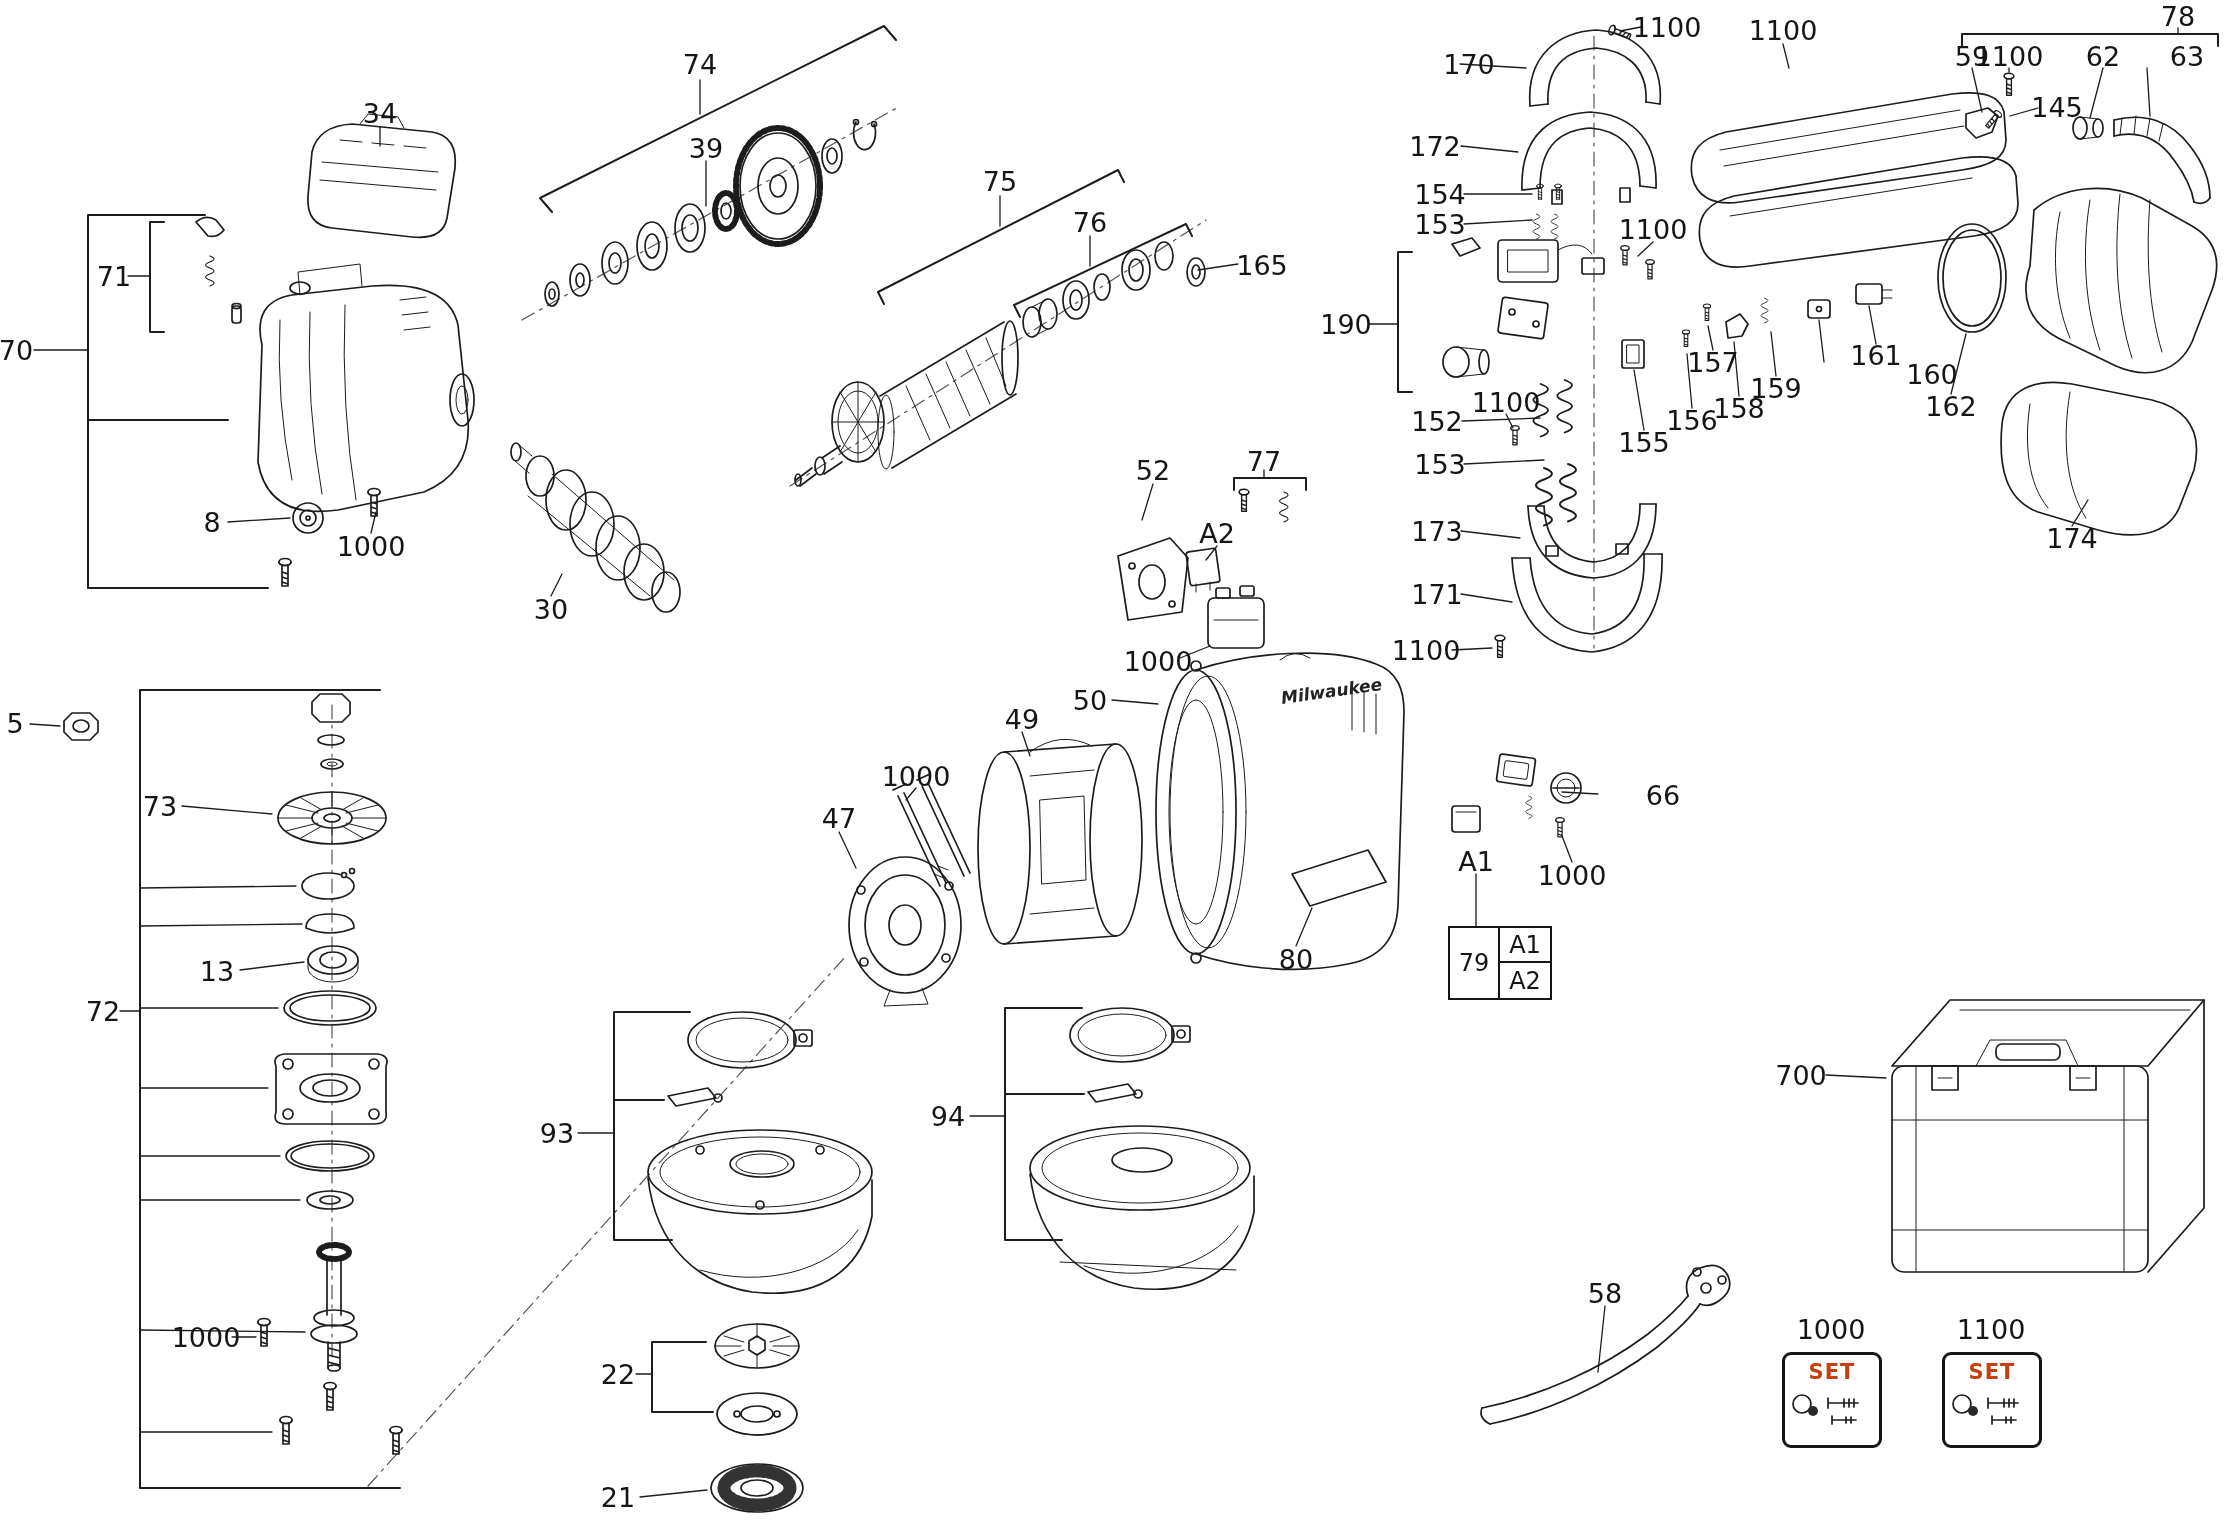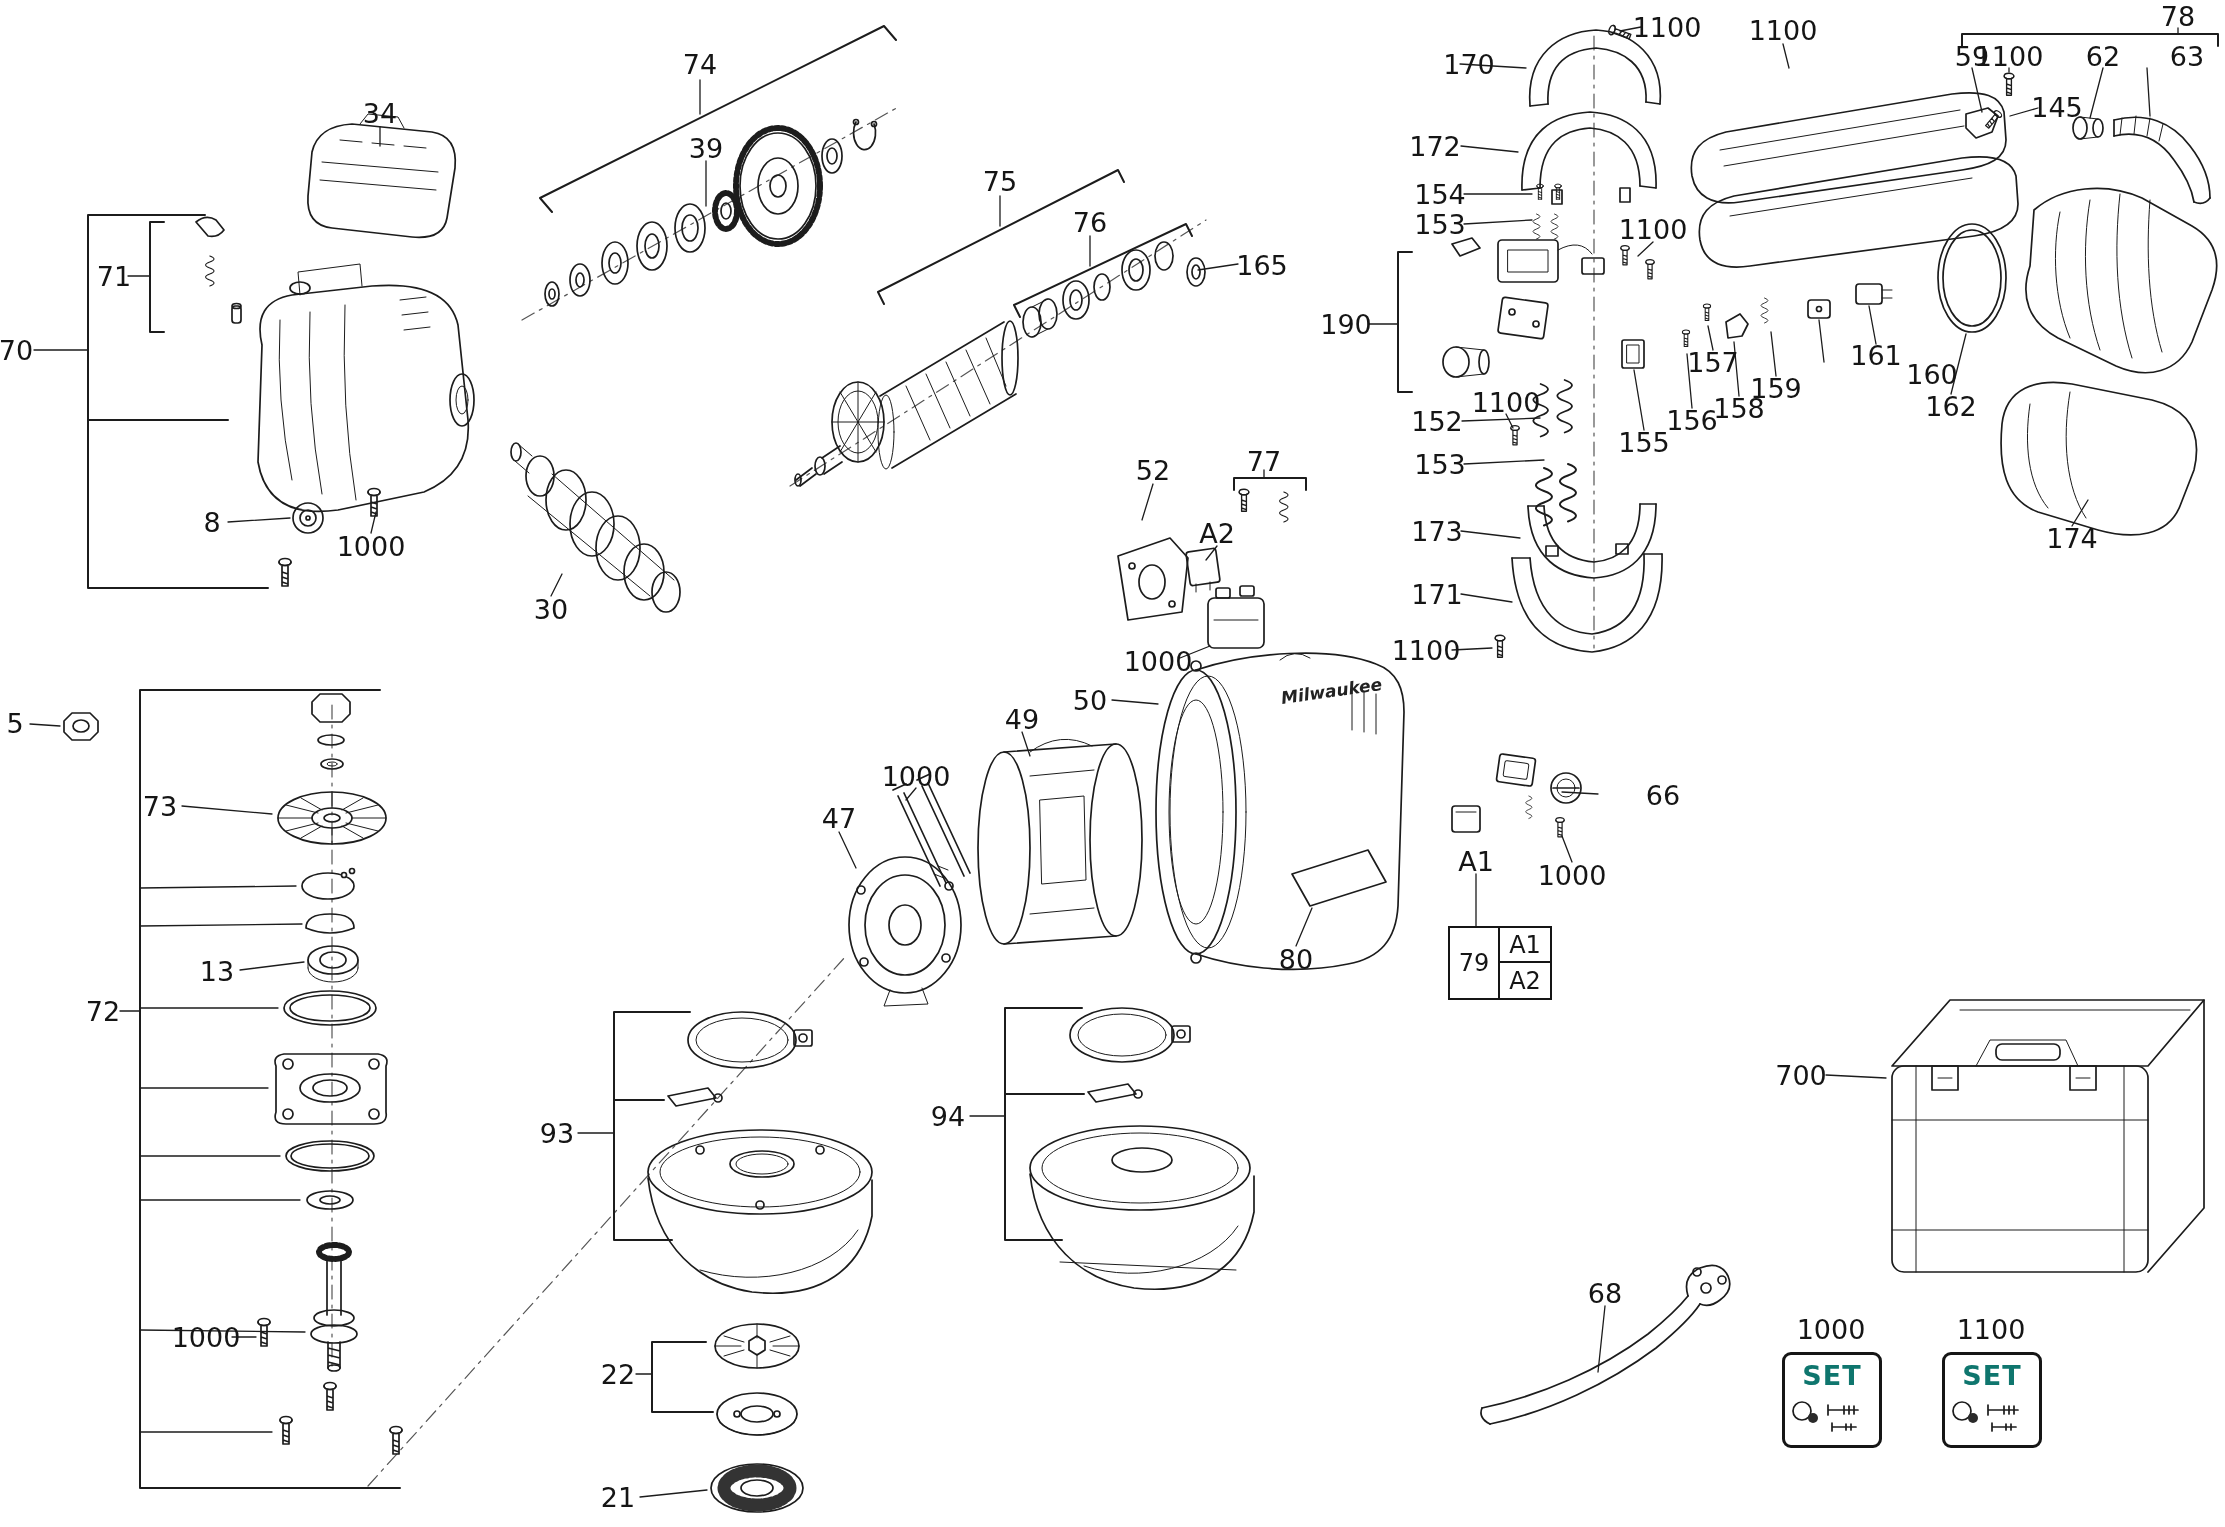"68" span.callout { text: 68 -> 58 }
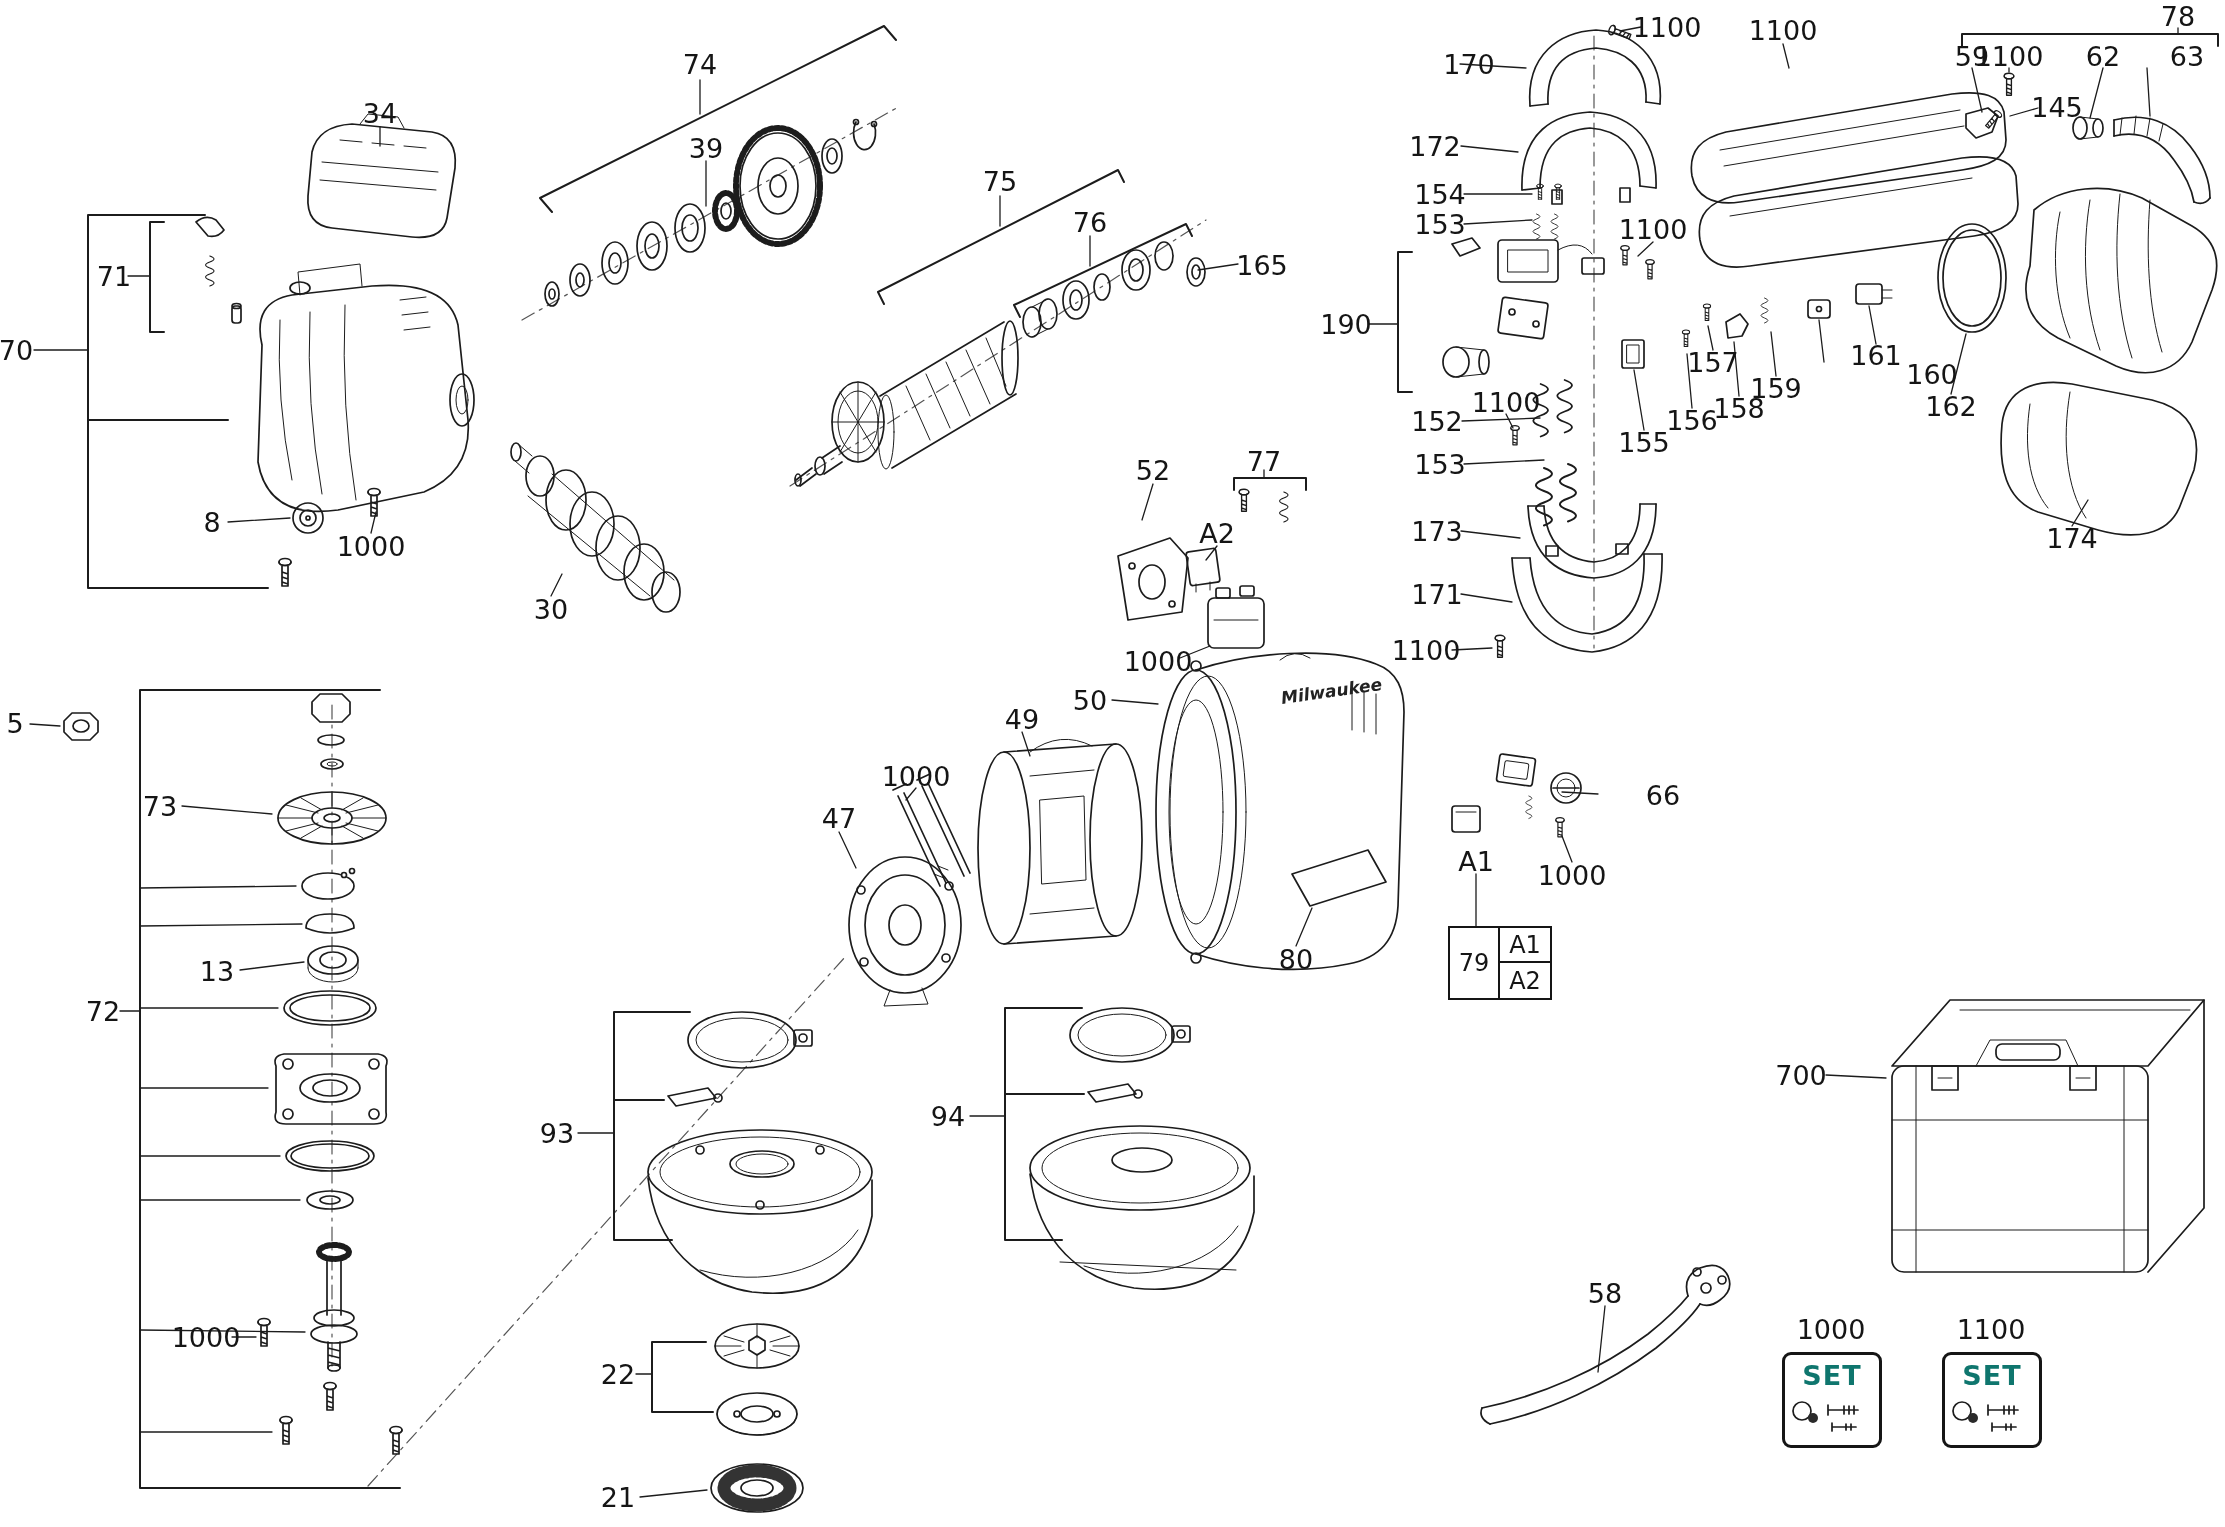"SET" .set-text { color: #0f766e -> #c2410c; font-size: 27px -> 21px }
